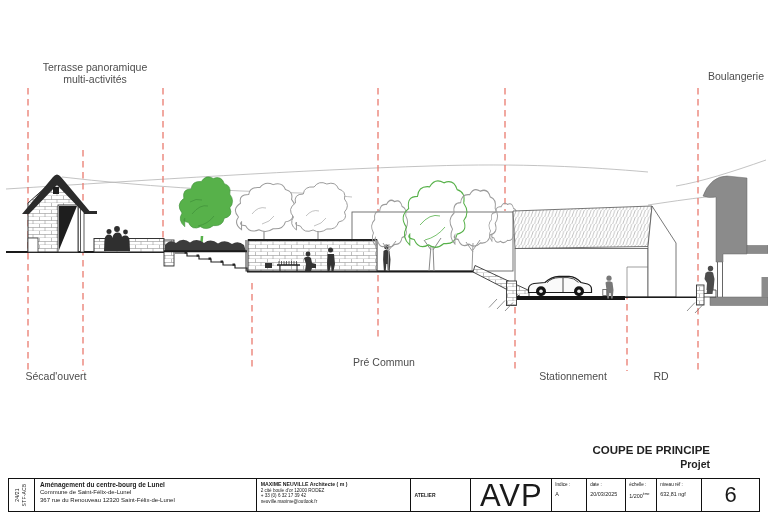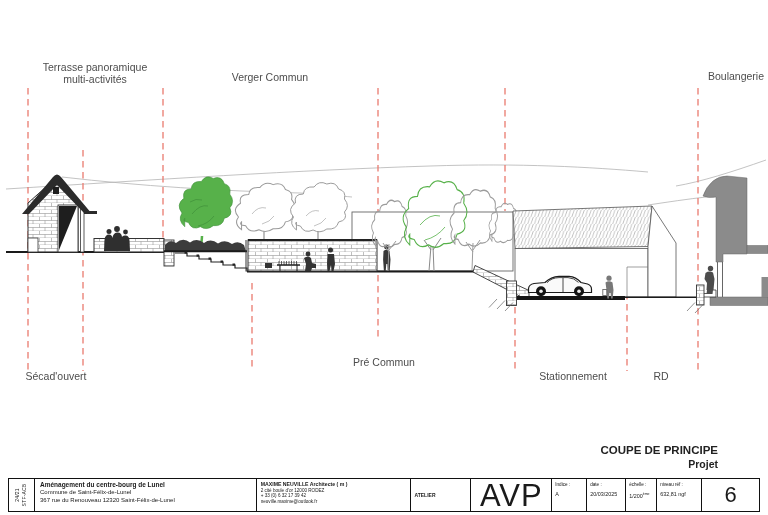"Verger Commun" div.zone-label { html: <div>Verger Commun</div> -> none }
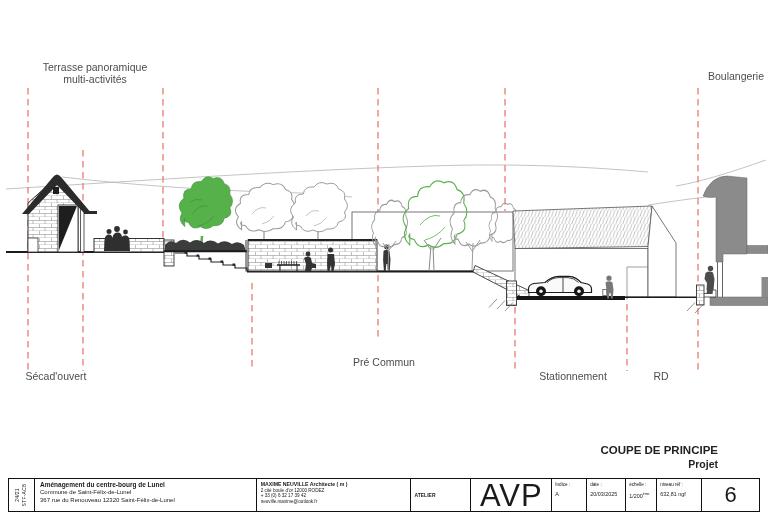"COUPE DE PRINCIPE" .caption { right: 50px -> 58px }
